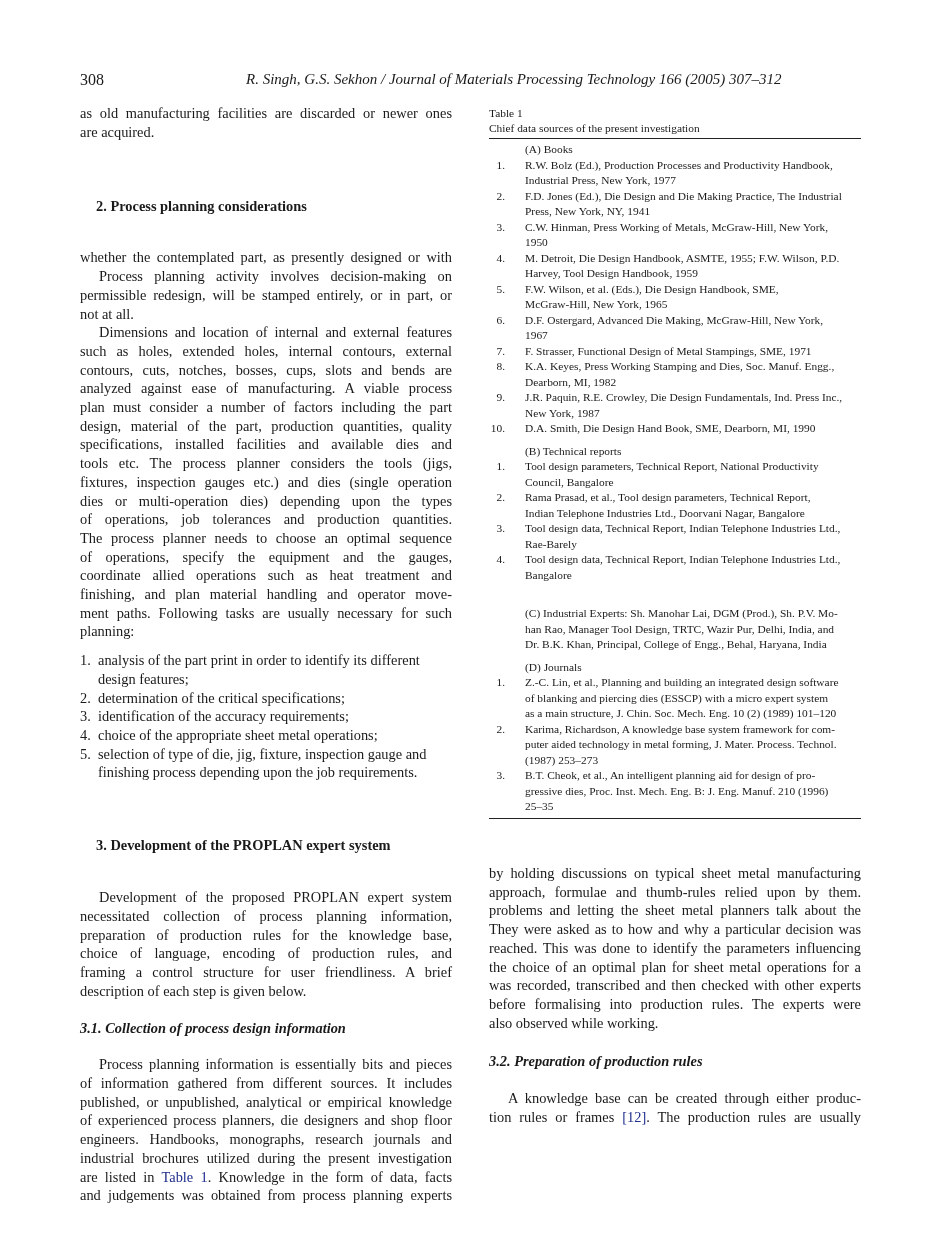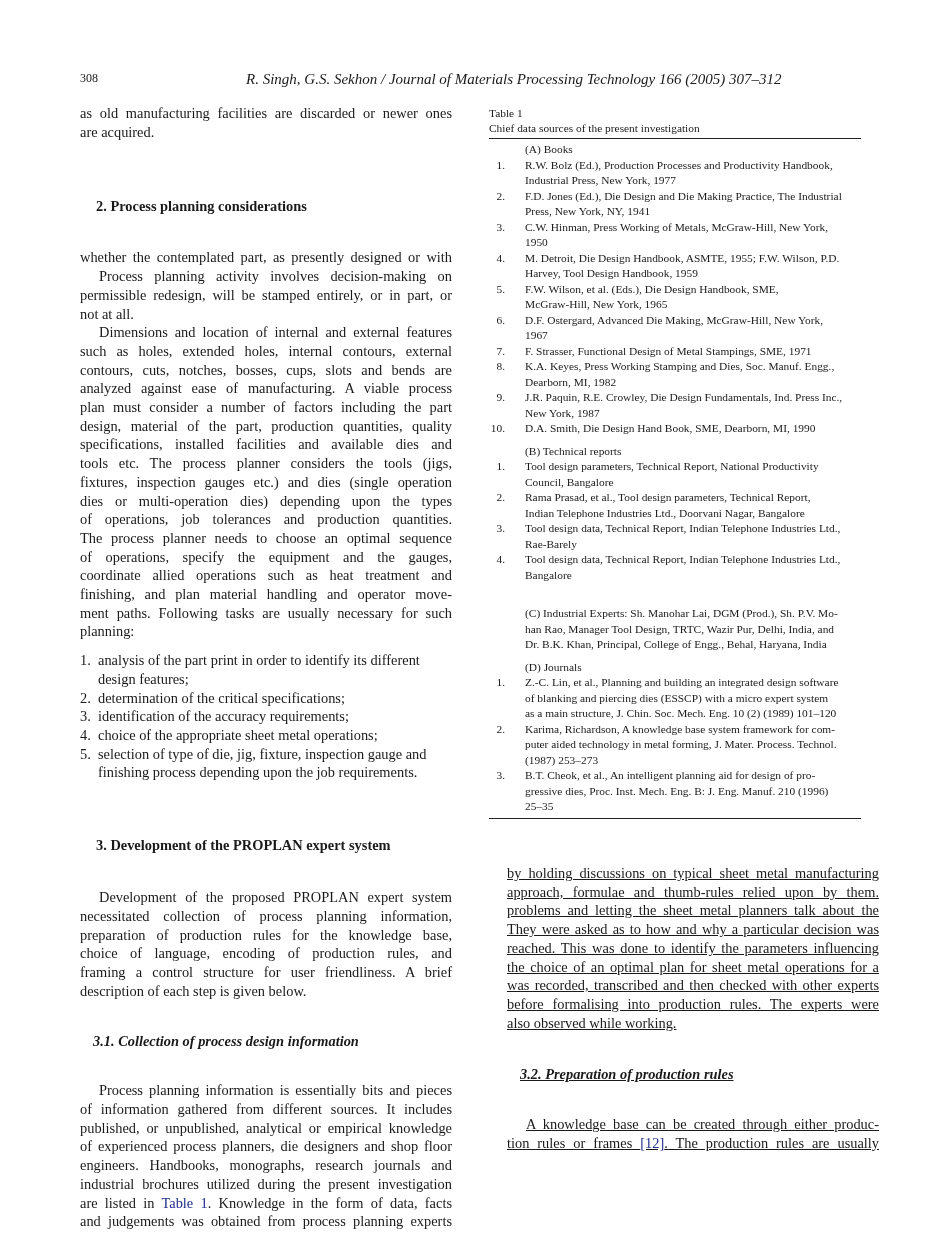"308" .hdr-page { font-size: 12px -> 16px }
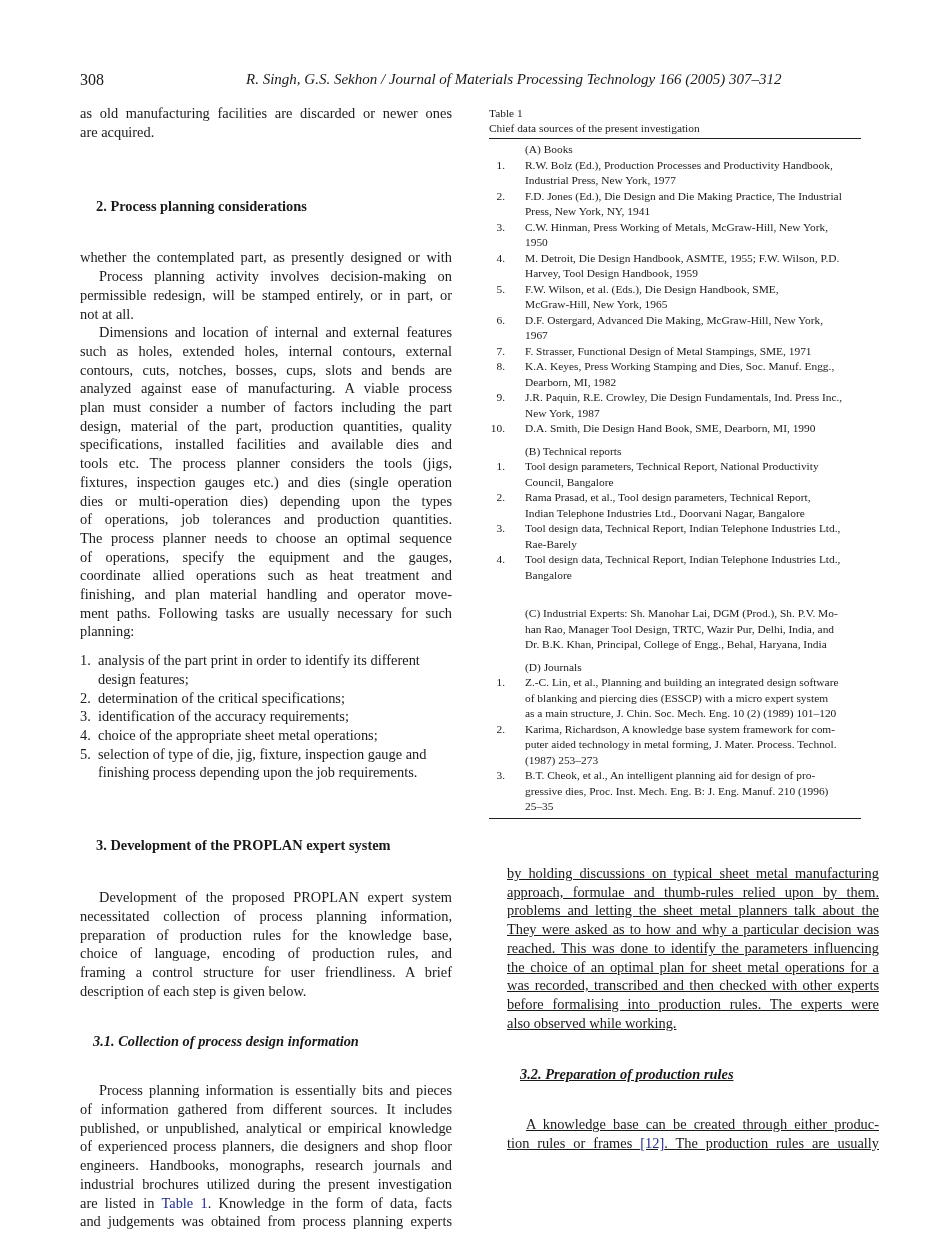"by holding discussions on typical" .col-right { left: 507px -> 489px; text-decoration: underline -> none }
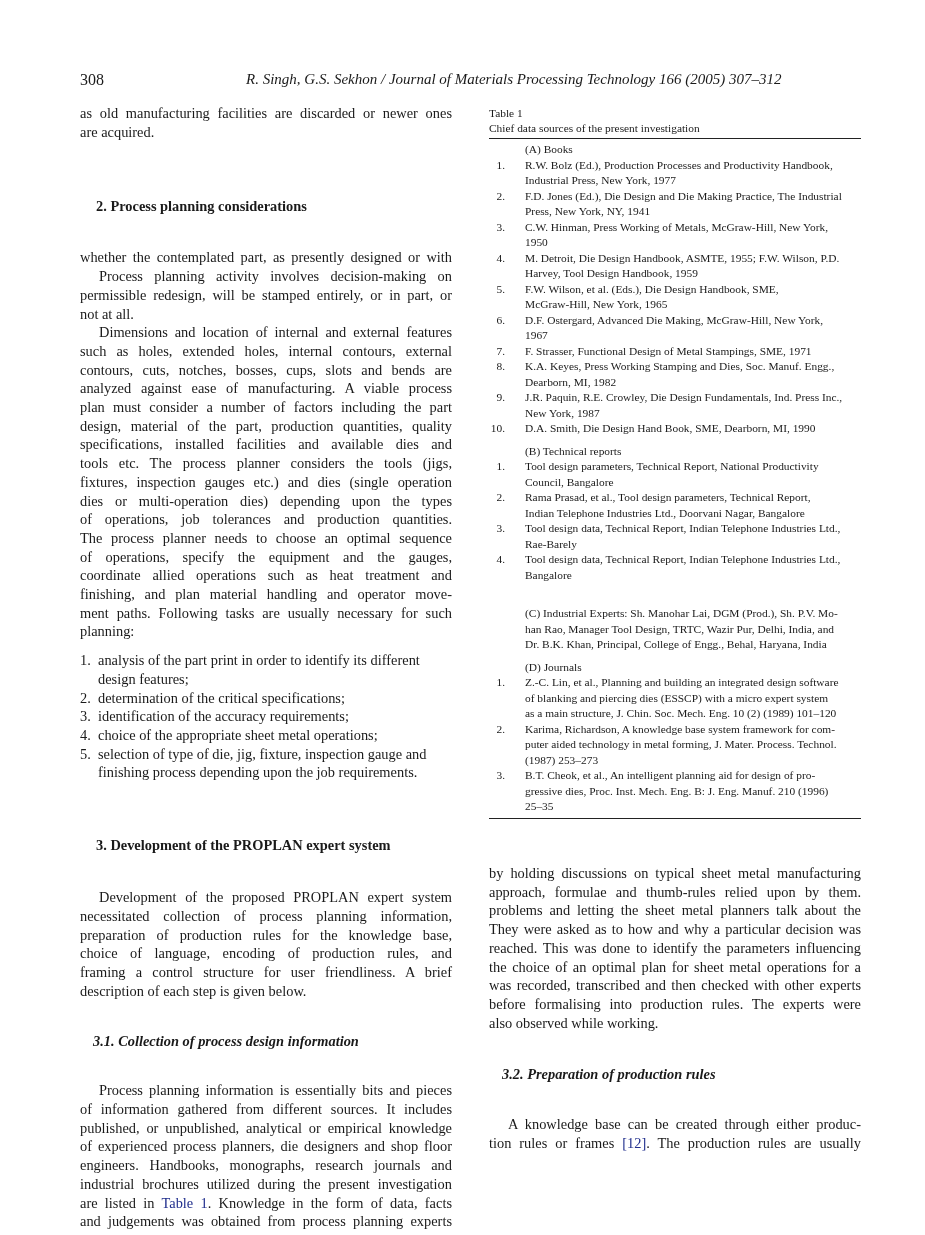"3.1. Collection of process design" .h-sub { margin: 13px -> 0 }
